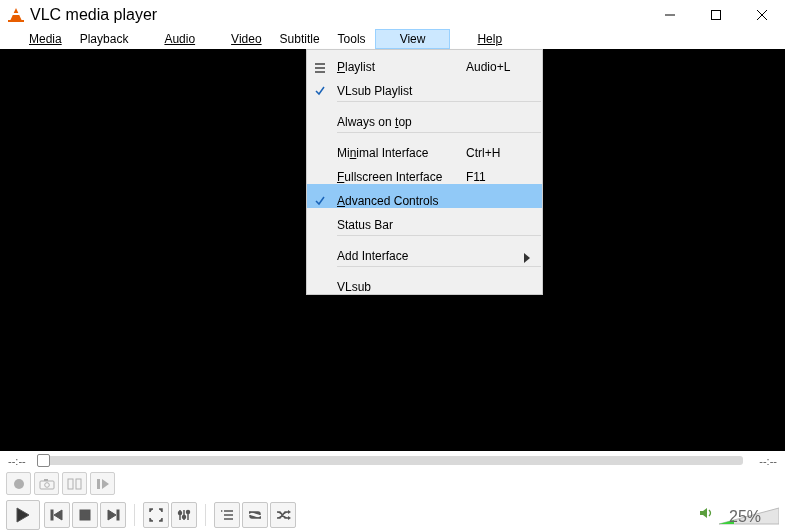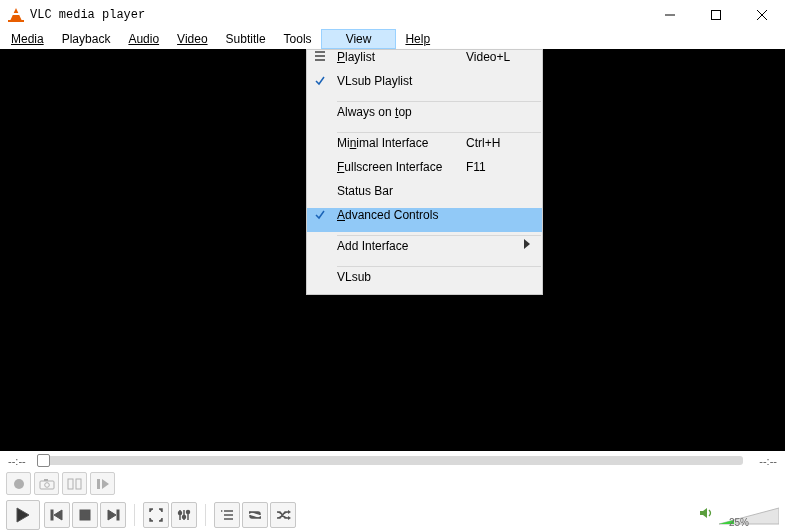"VLC media player" .titlebar .title { font-family: Liberation Mono, monospace -> none; font-size: 12px -> 16px }
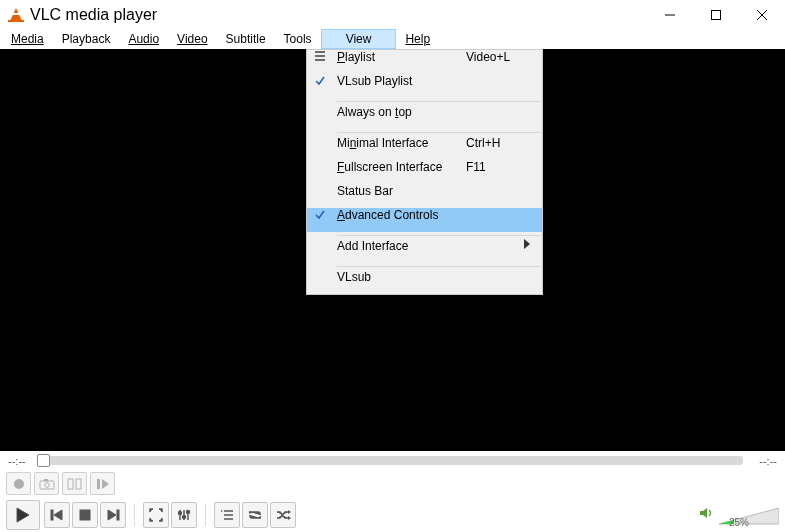"Media" .ul { margin-left: none -> 18px }
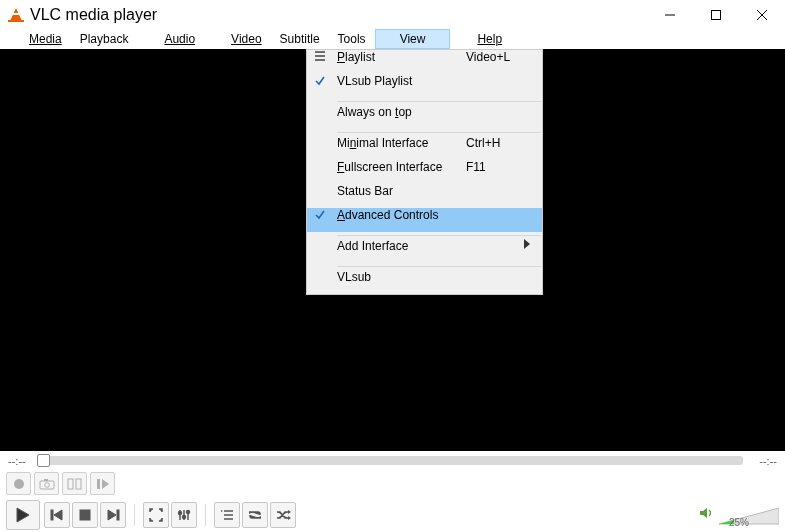"Playlist" .dd-row { align-items: flex-start -> flex-end }
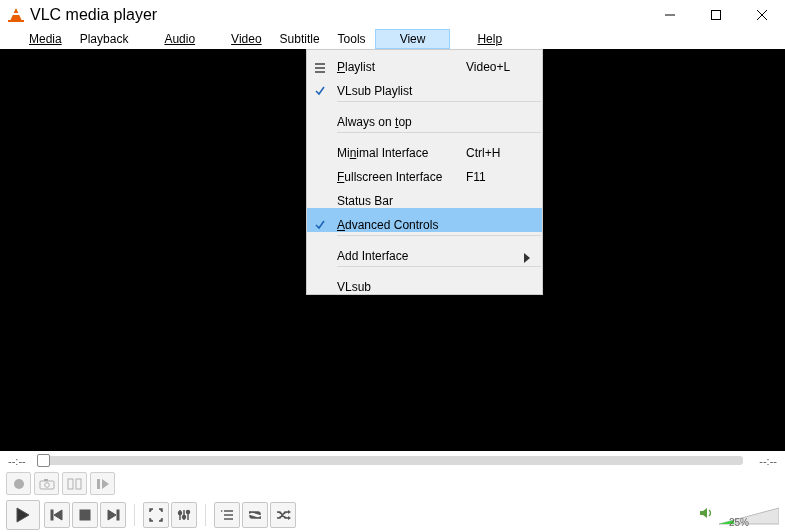"Video+L" div.accel { text: Video+L -> Audio+L }
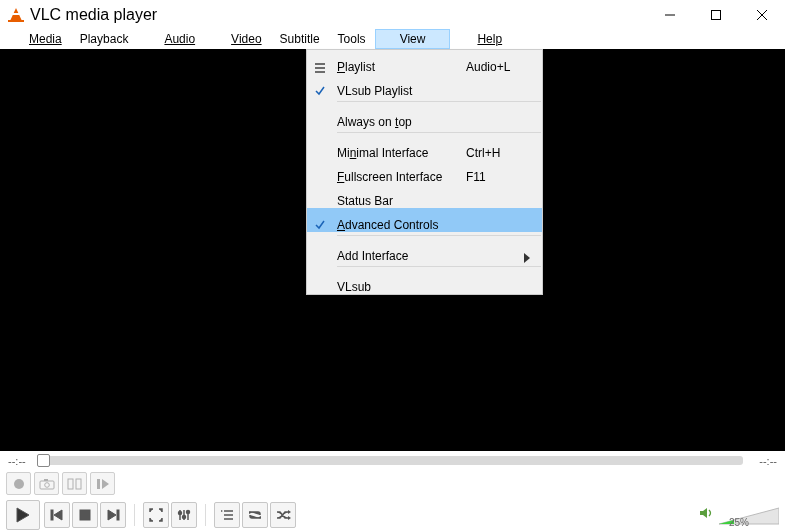"Status Bar" div.dd-row { order: before "Advanced Controls" -> after "Advanced Controls" }
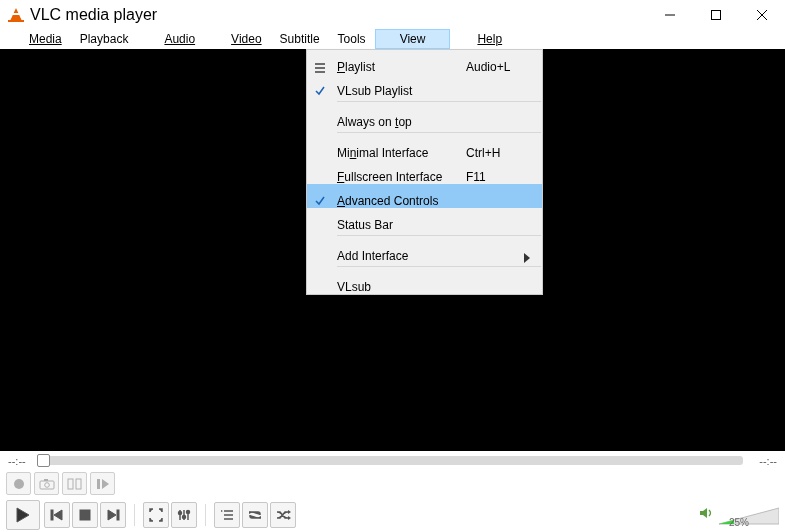"25%" .vollabel { font-size: 10px -> 16px; top: 13px -> 4px }
